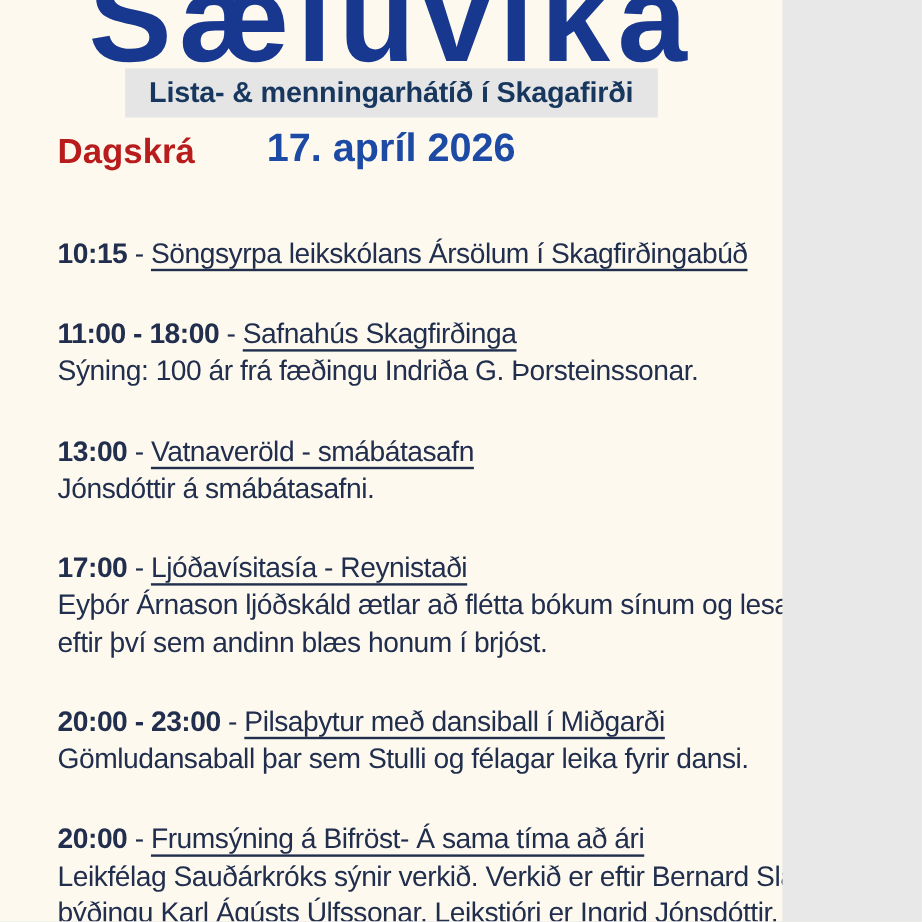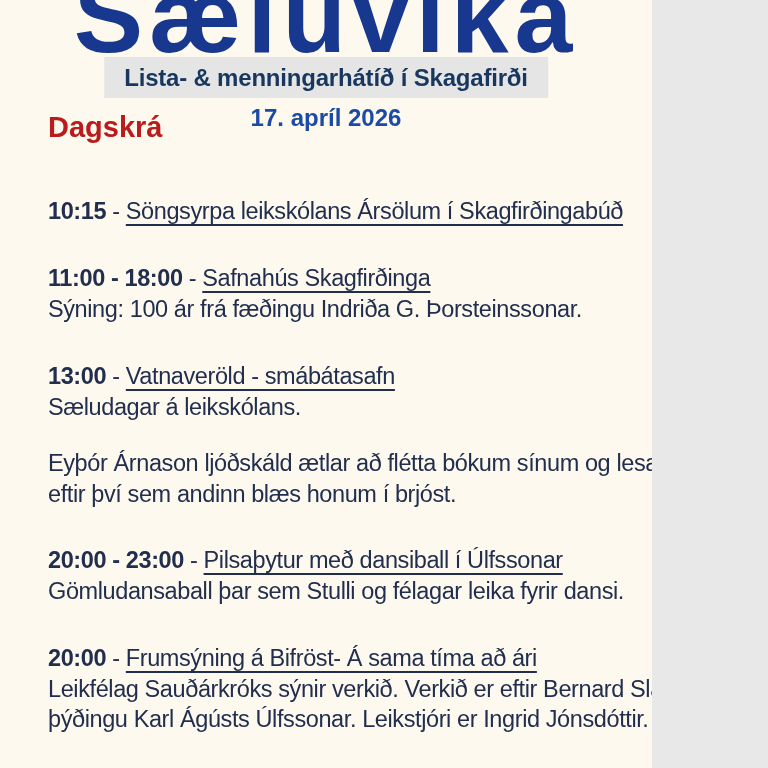"17. apríl 2026" .date { font-size: 24px -> 33px }
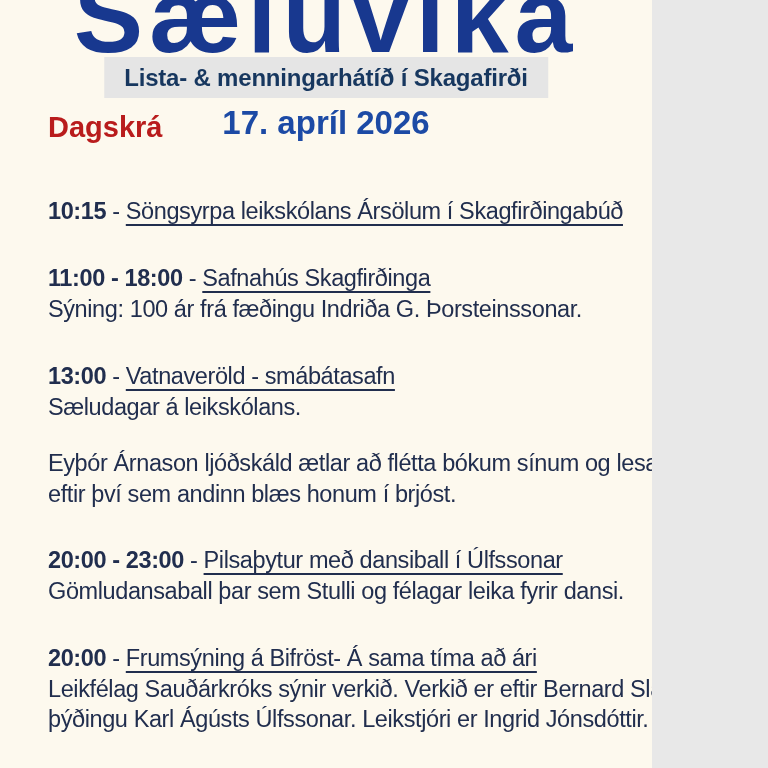"Sæludagar á leikskólans." div.desc { text: Sæludagar á leikskólans -> Jónsdóttir á smábátasafni }
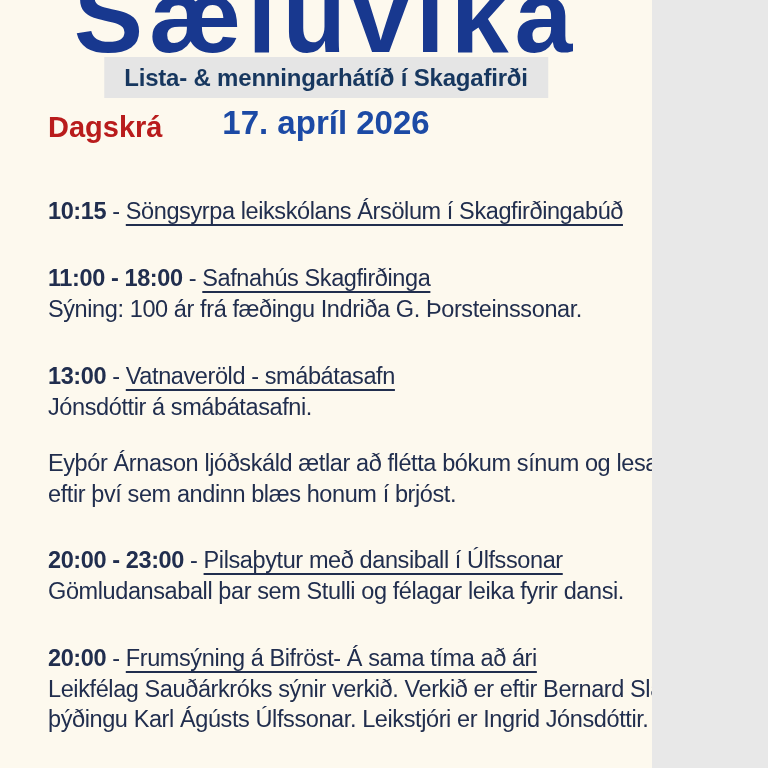"17:00 - Ljóðavísitasía - Reynistaði" div.head { html: none -> <div><span>17:00</span><span> - </span><span>Ljóðavísitasía - Reynistaði</span></div> }
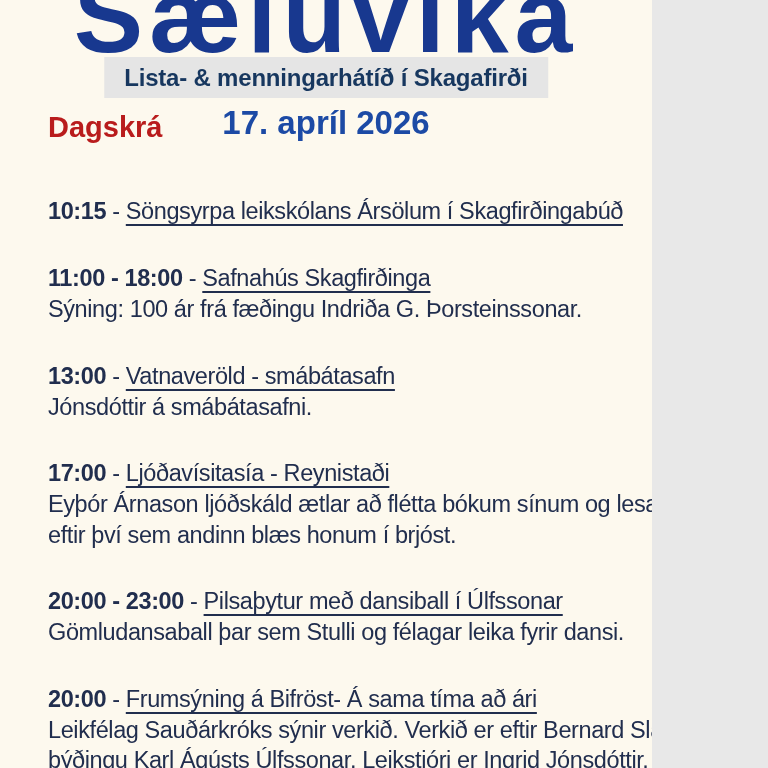"Pilsaþytur með dansiball í Úlfssonar" span.link { text: Úlfssonar -> Miðgarði }
